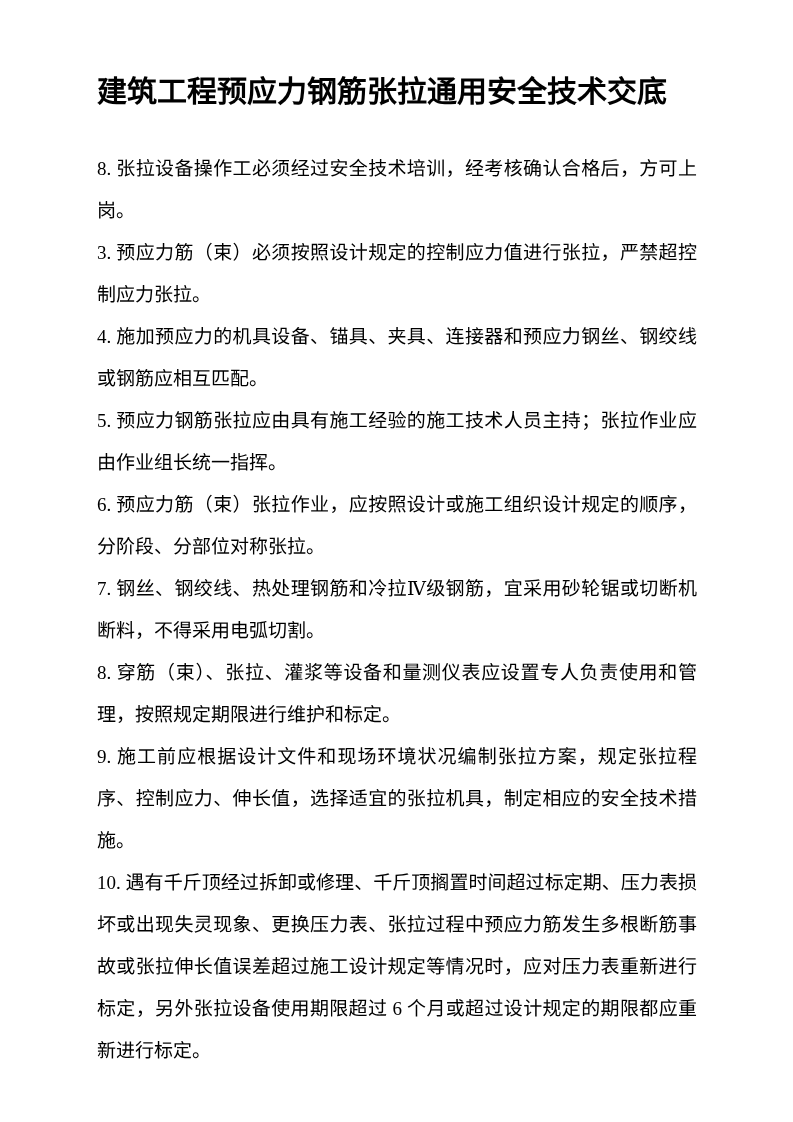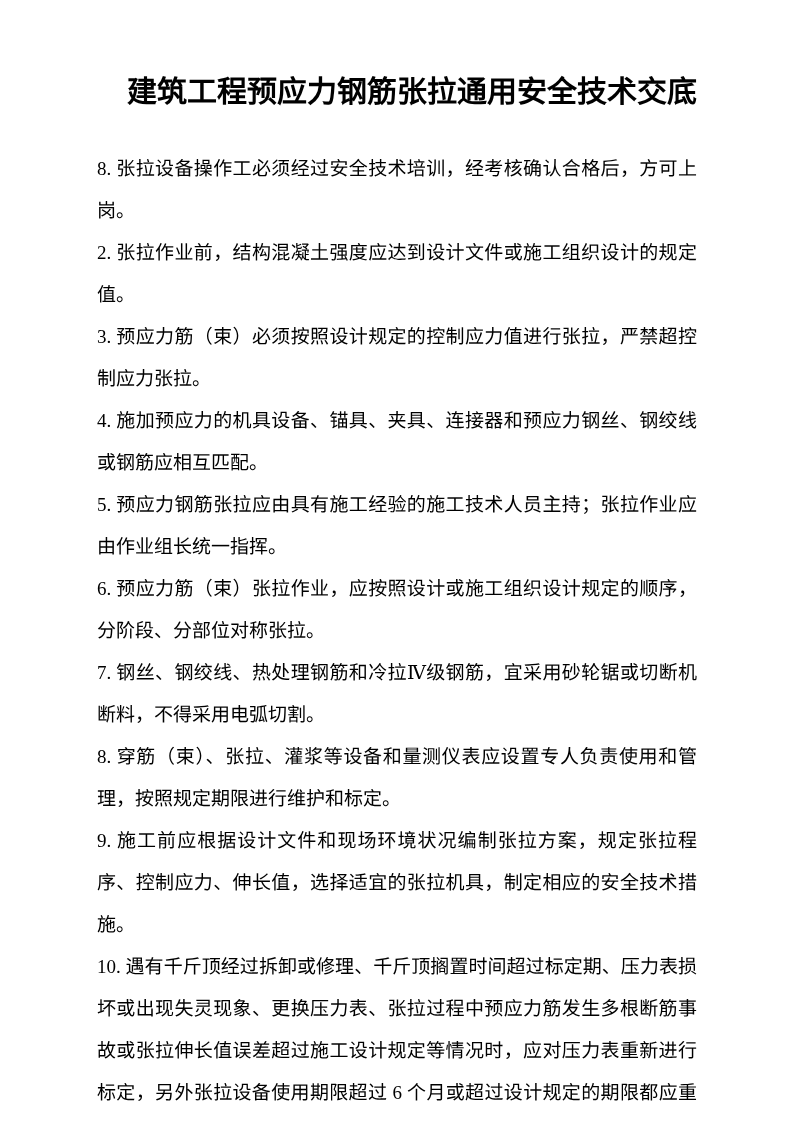"建筑工程预应力钢筋张拉通用安全技术交底" .doc-title { text-align: right -> left }
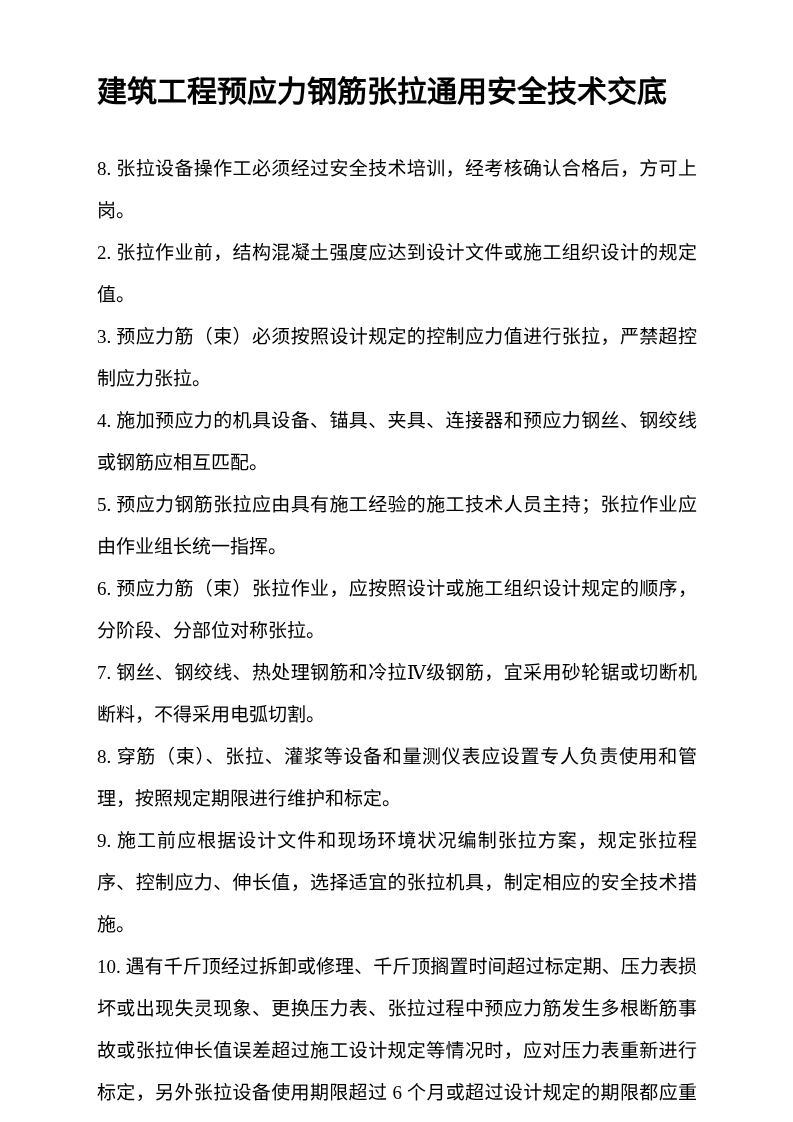"2. 张拉作业前，结构混凝土强度应达到设计文件或施工组织设计的规定值。" p.clause { html: <p>2. 张拉作业前，结构混凝土强度应达到设计文件或施工组织设计的规定值。</p> -> none }
